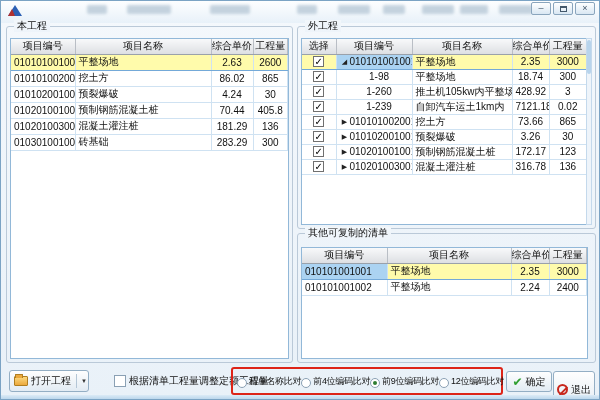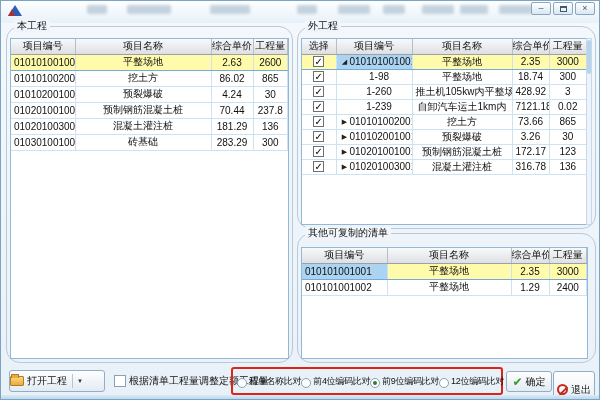"本工程" .group { border-radius: 14px -> 3px }
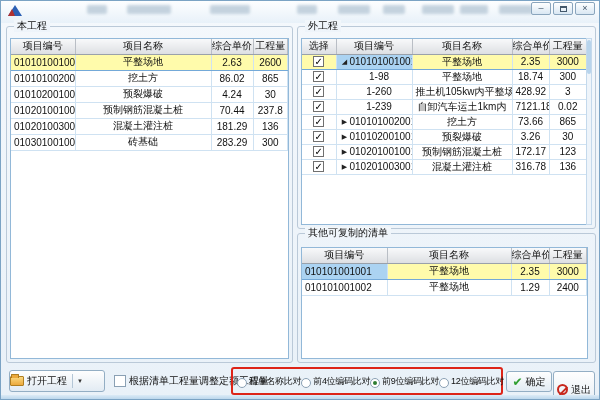"平整场地" td.c-name { text-align: center -> left }
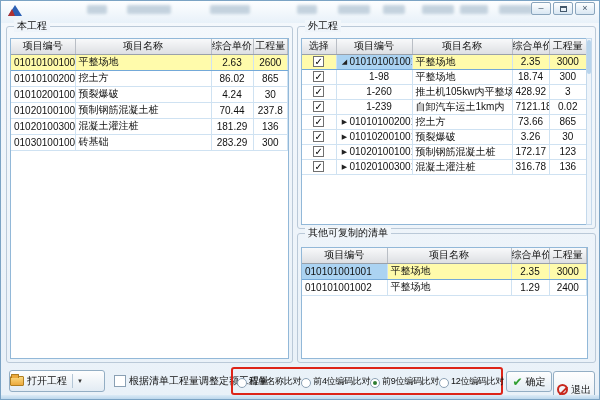"237.8" td.c-num { text: 237.8 -> 405.8 }
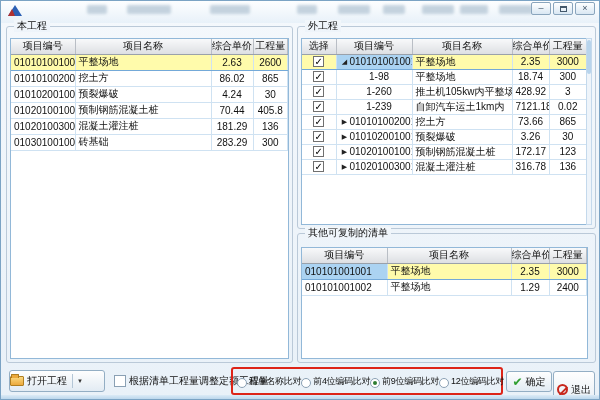"1.29" td.c-num { text: 1.29 -> 2.24 }
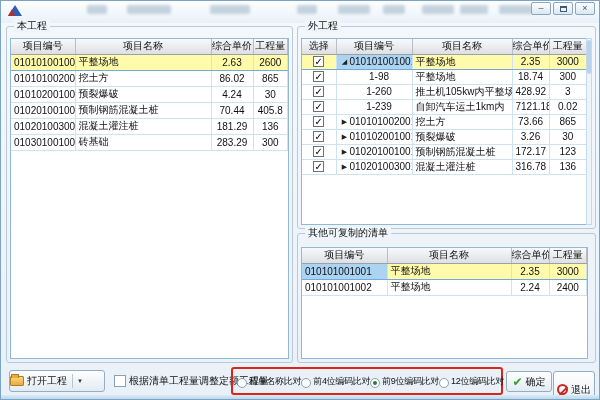"打开工程" #open-btn { justify-content: flex-start -> flex-end; width: 96px -> 80px }
